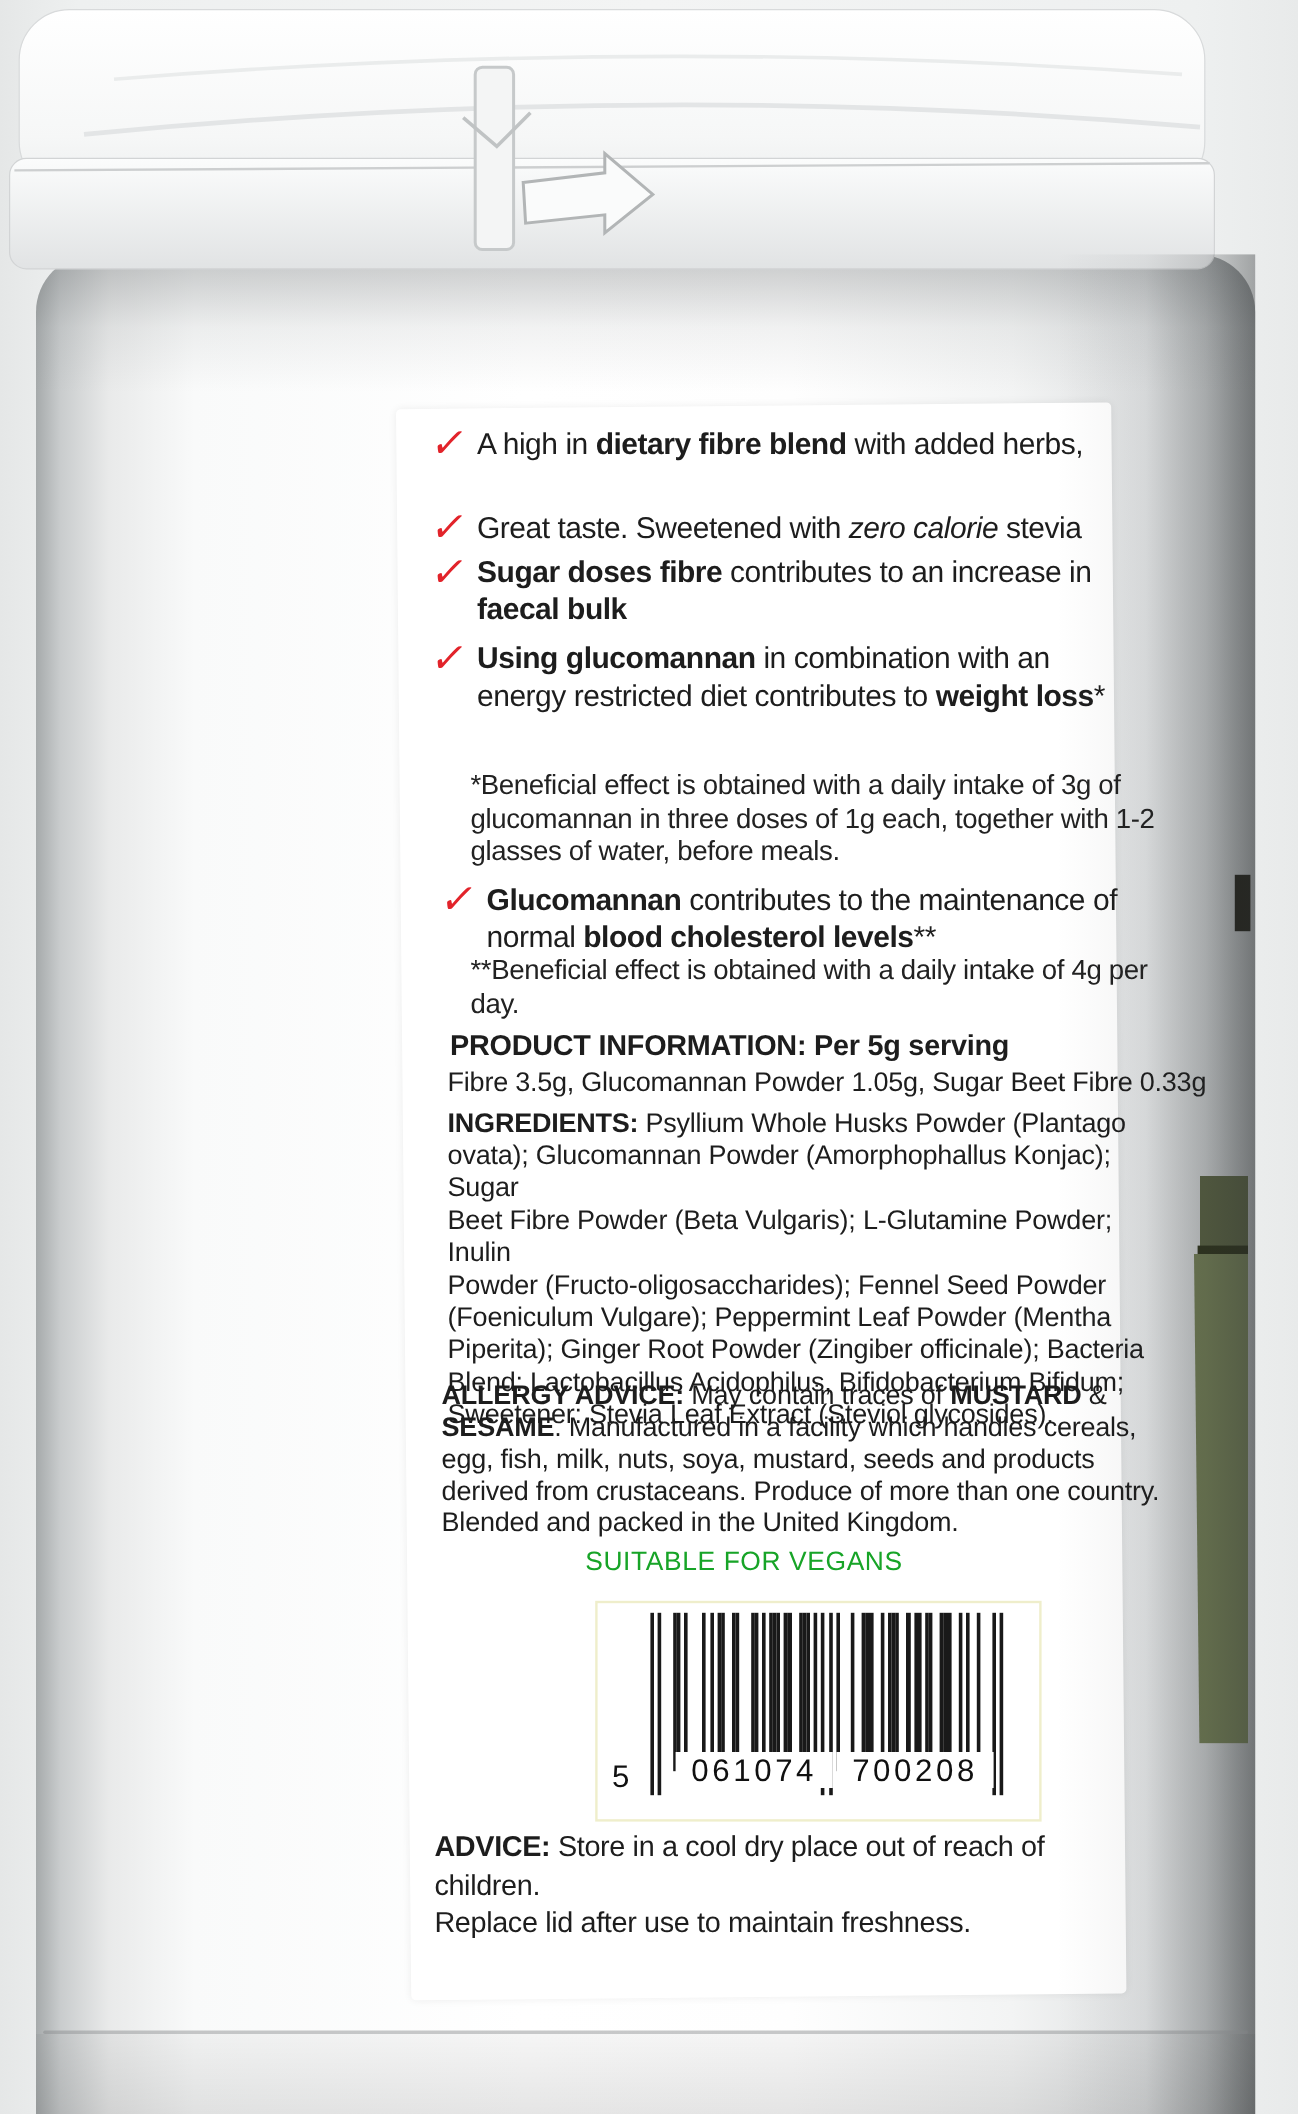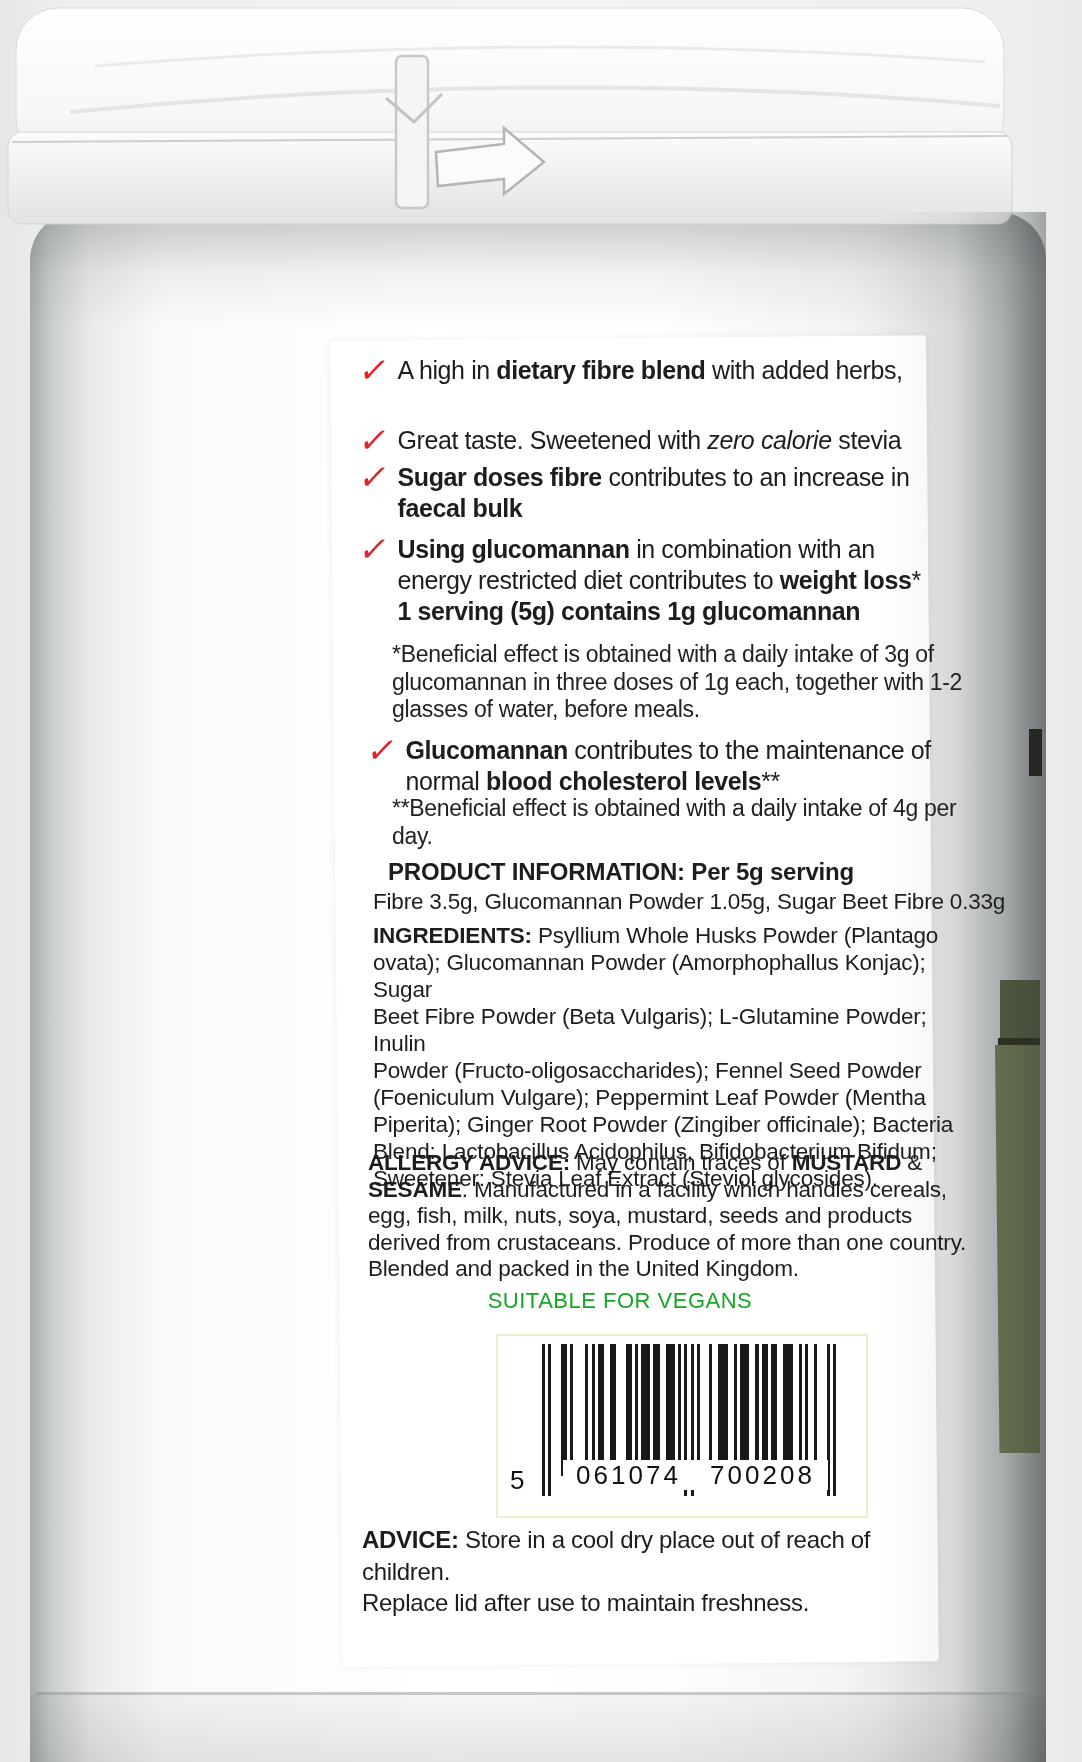"1 serving (5g) contains 1g" span.b { html: <span>1 serving (5g) contains 1g glucomannan</span> -> none }
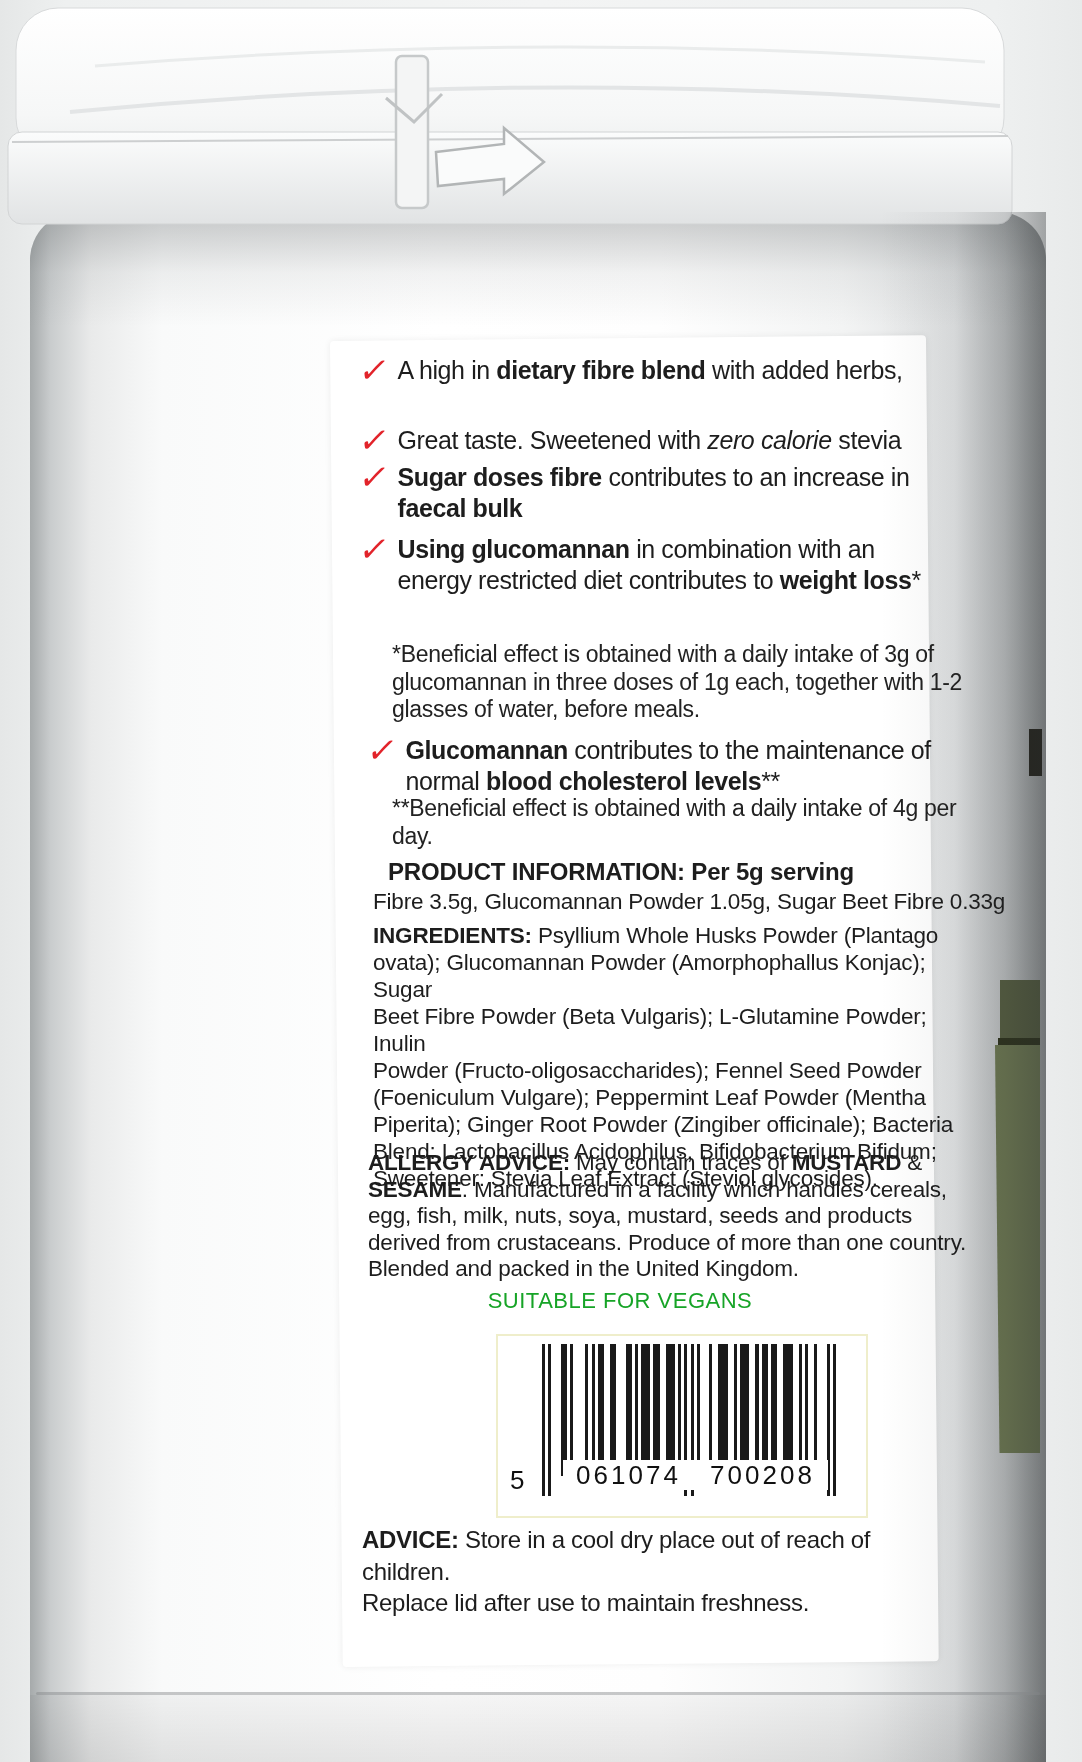"PRODUCT INFORMATION: Per 5g serving" div.blk { left: 388px -> 375px }
